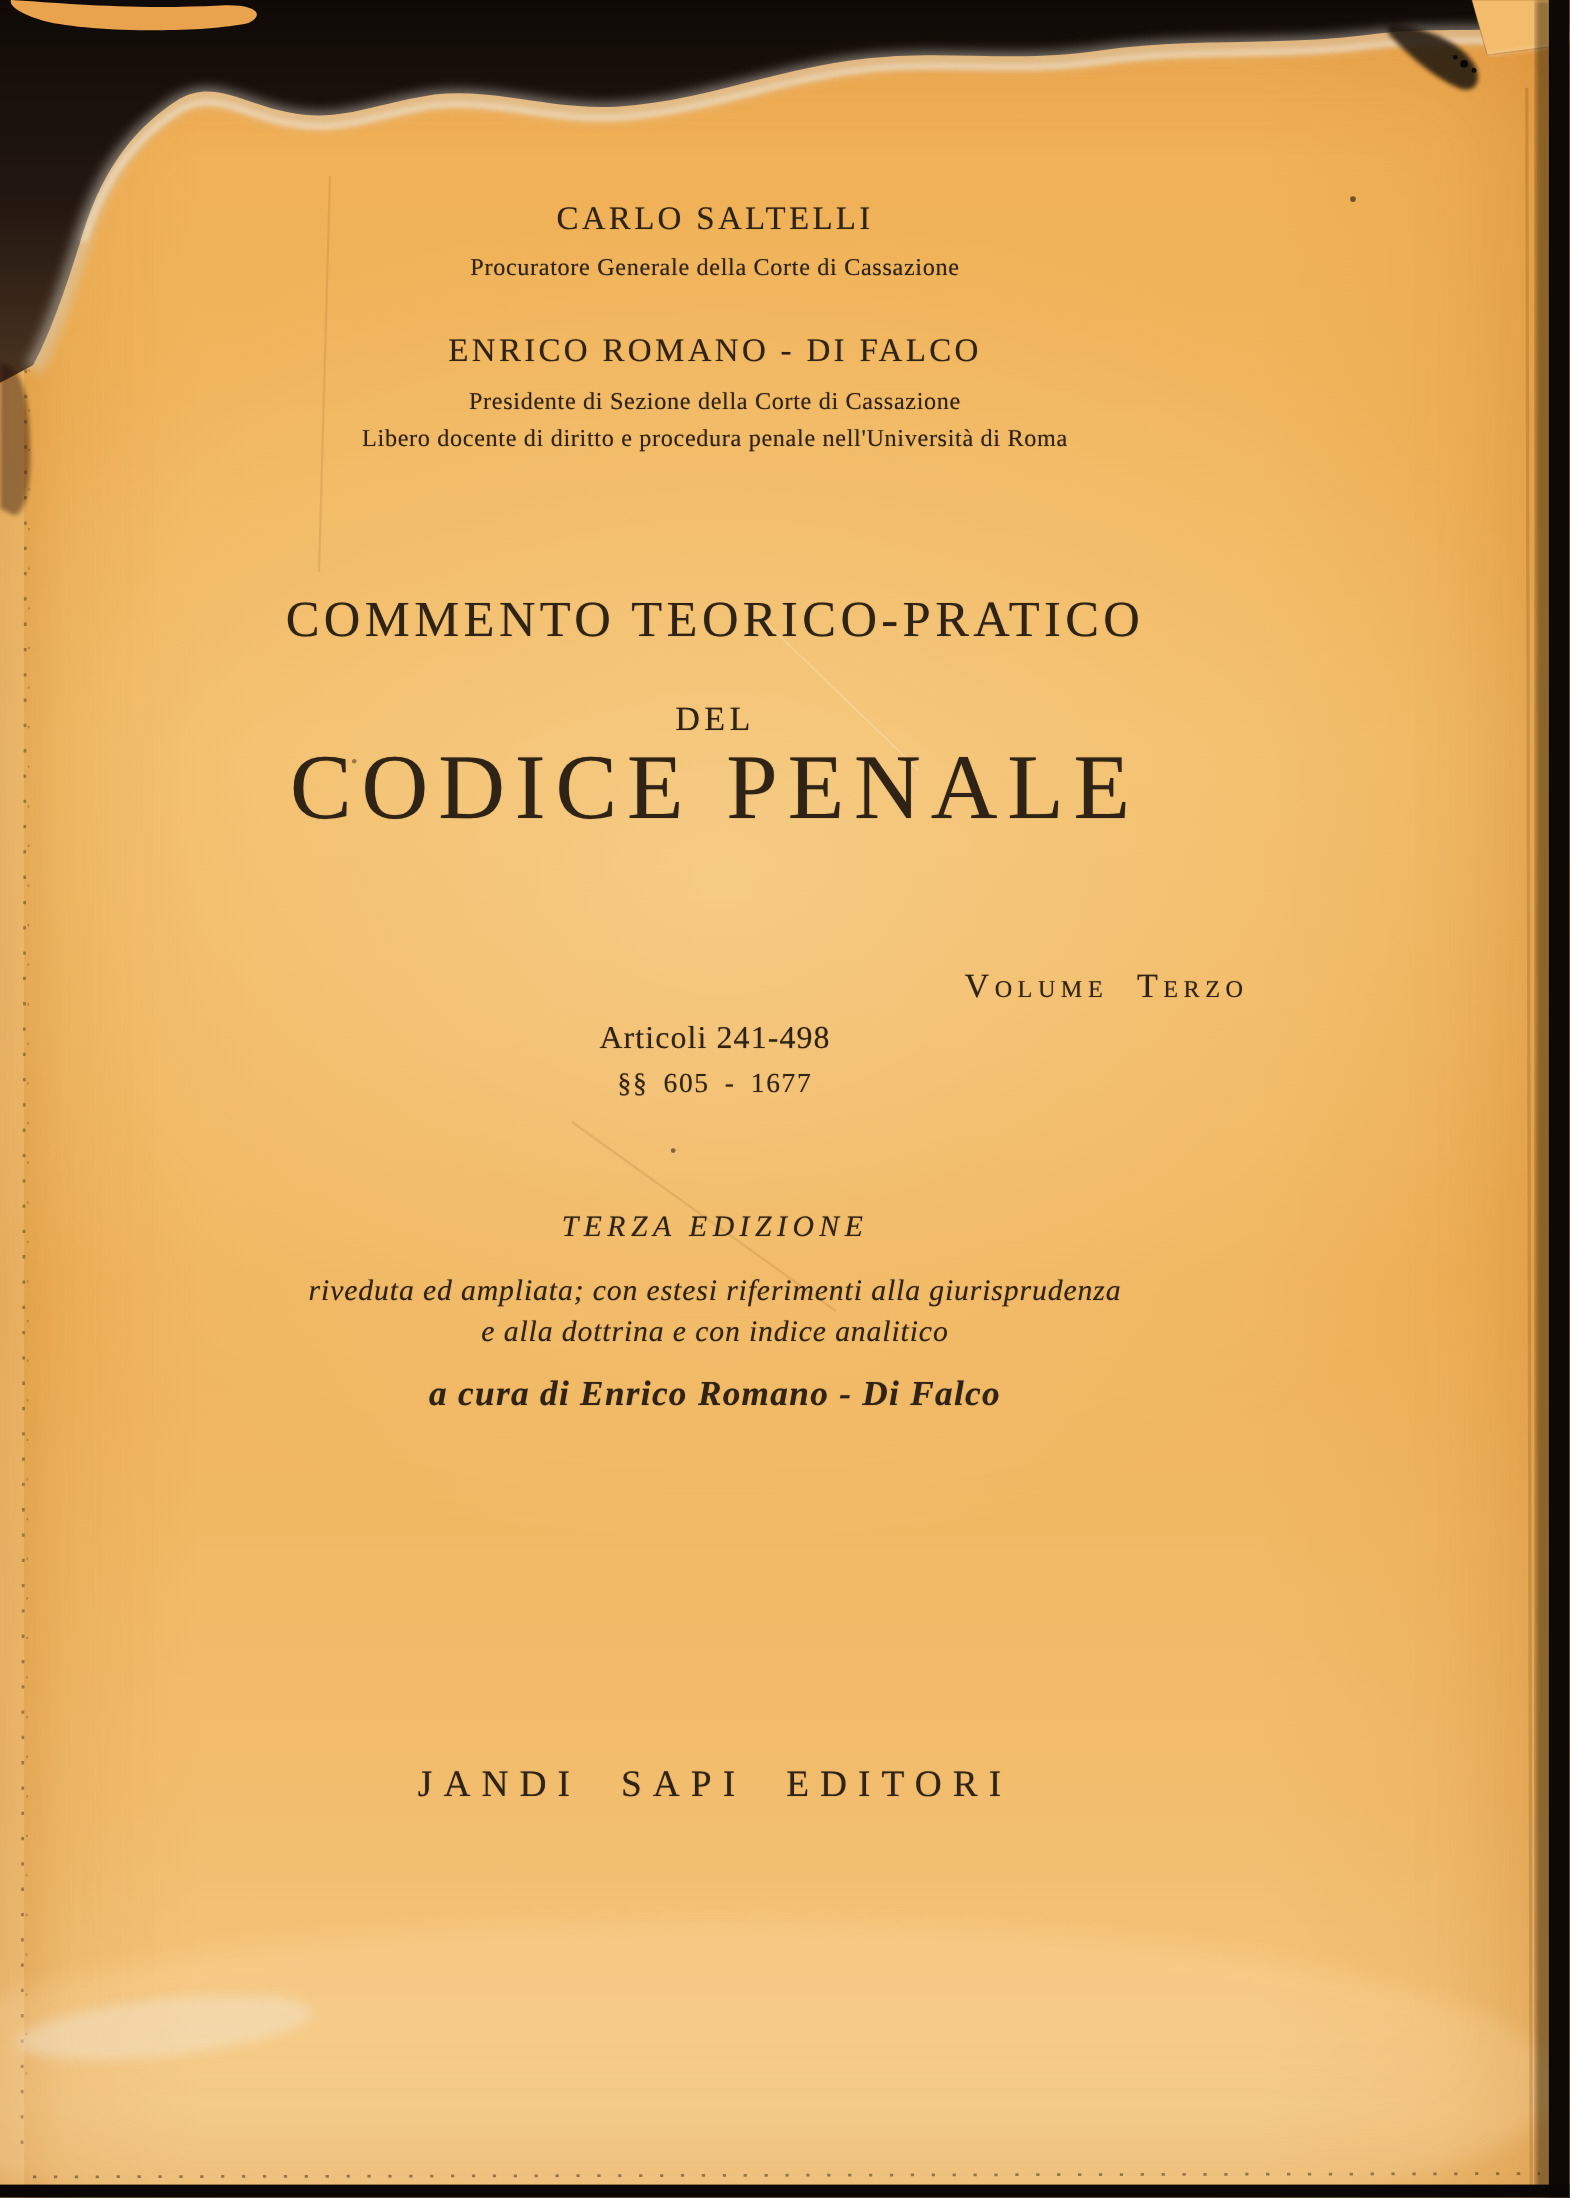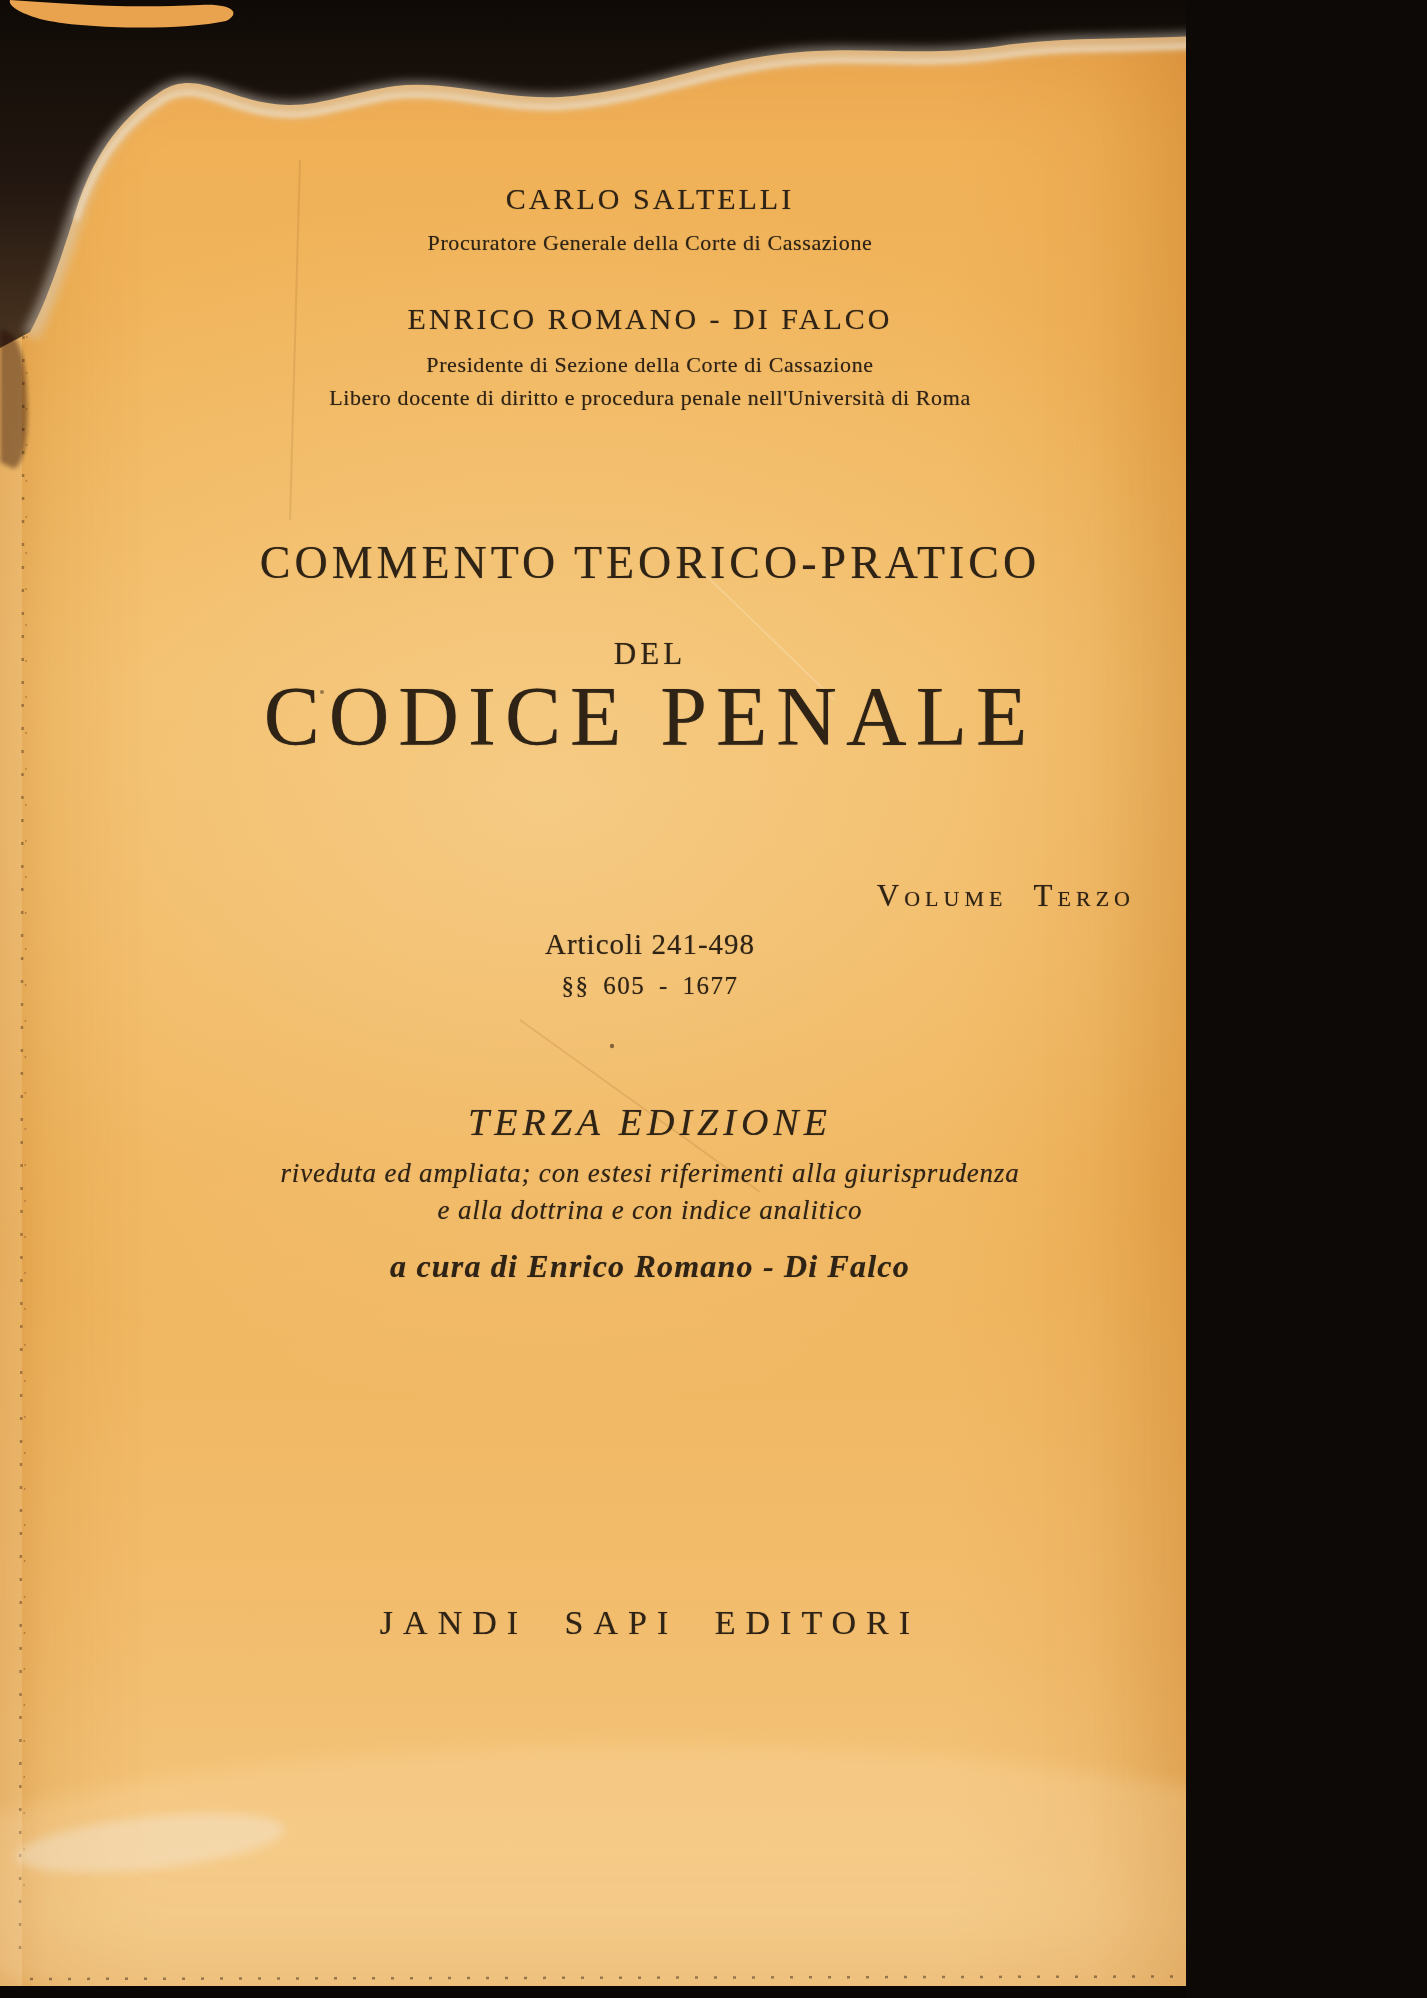"CARLO SALTELLI" .page { width: 1186px -> 1427px }
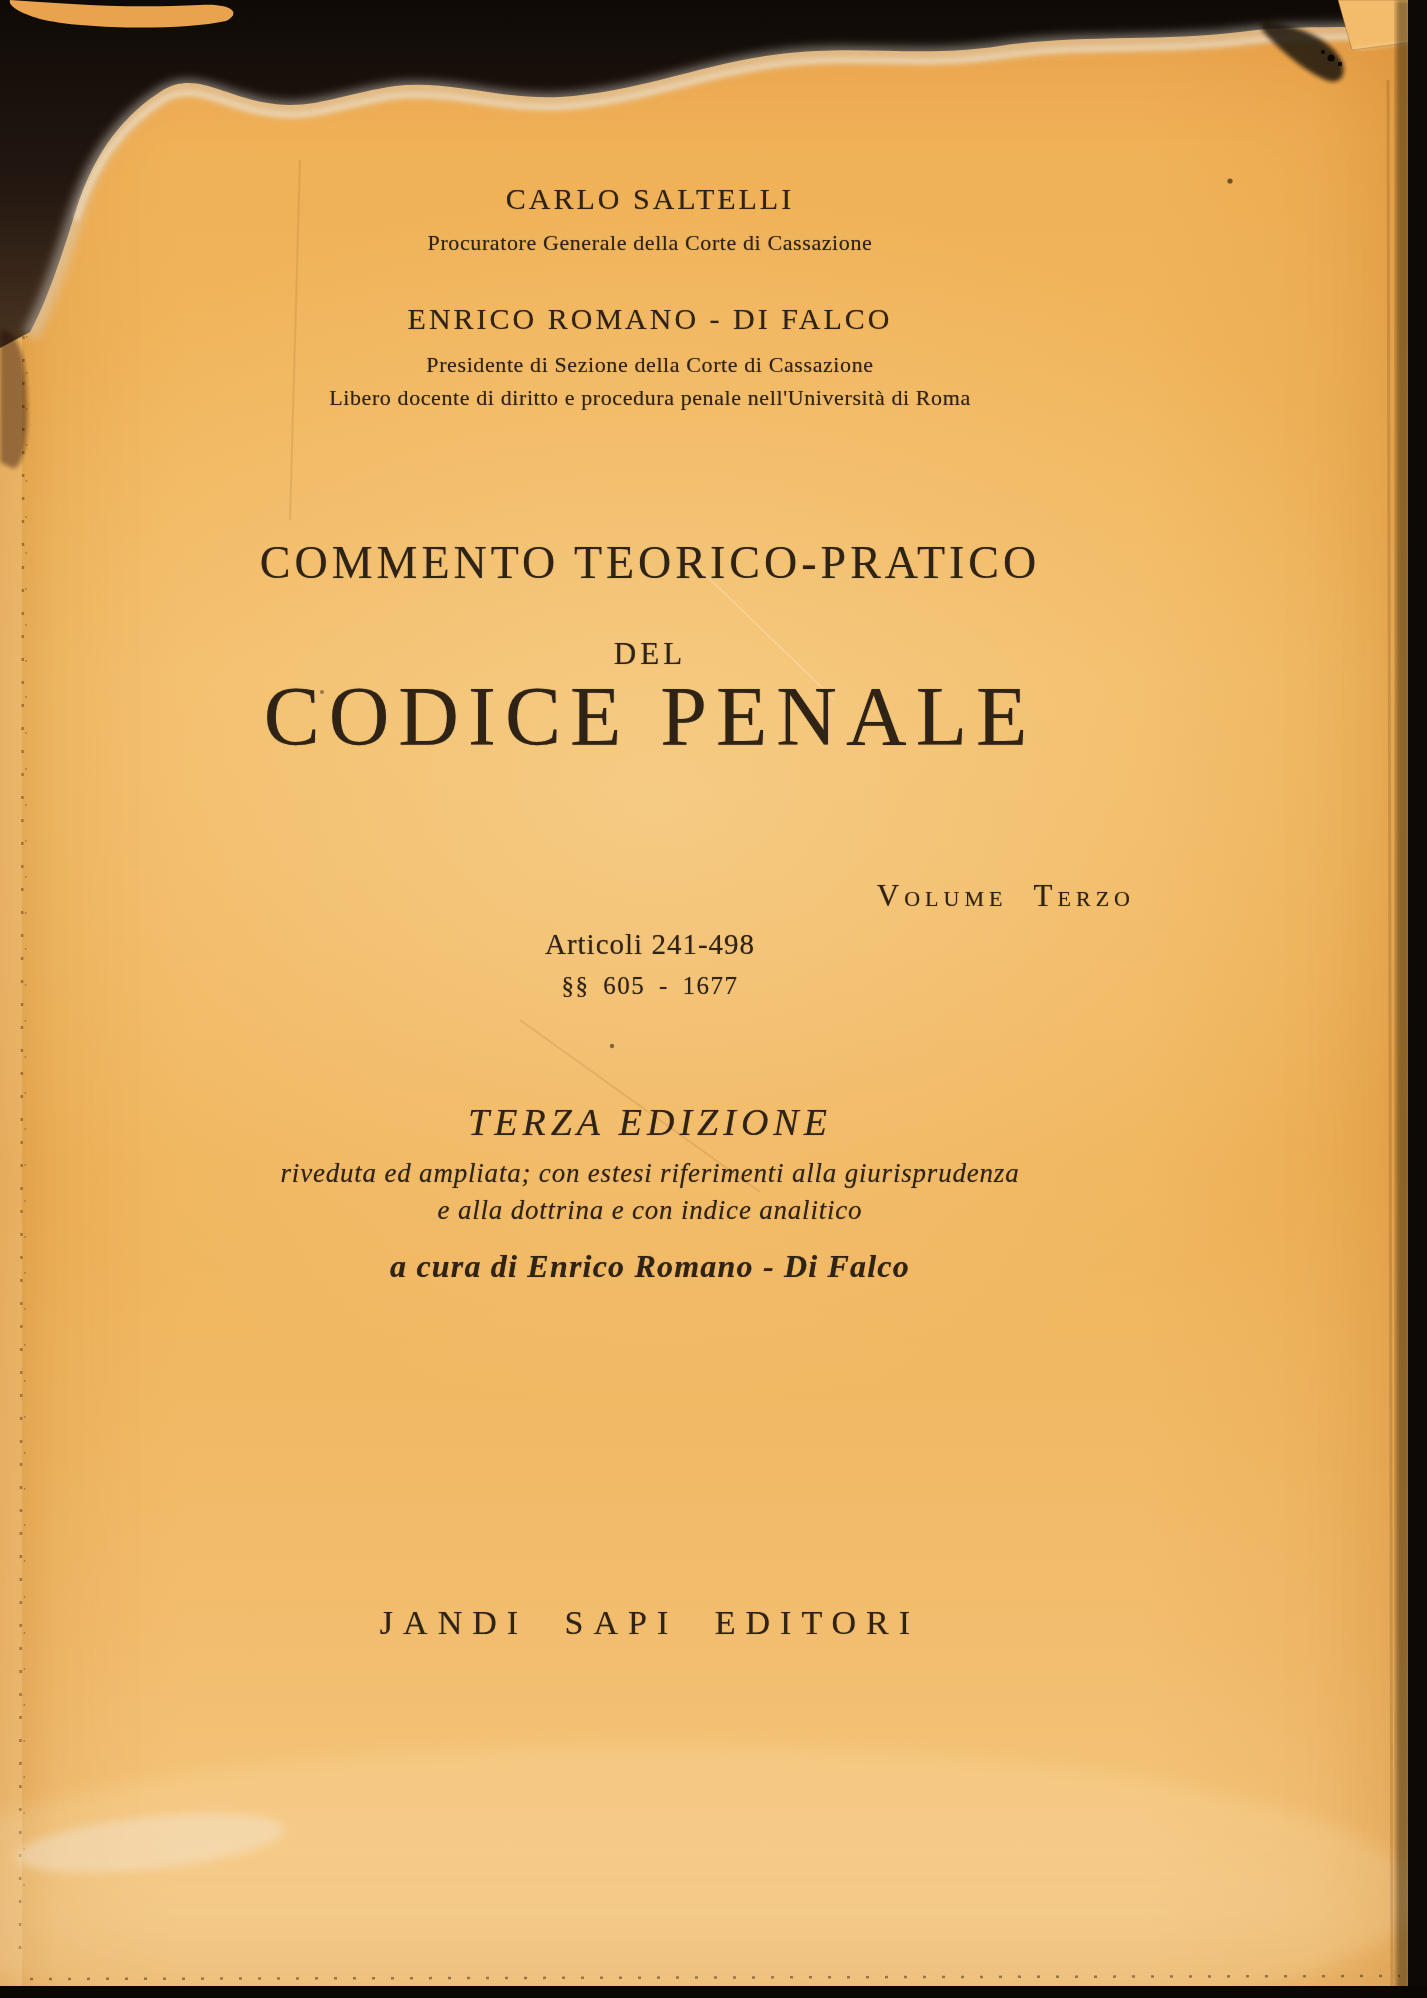"TERZA EDIZIONE" .ed-head { font-size: 38px -> 27px }
